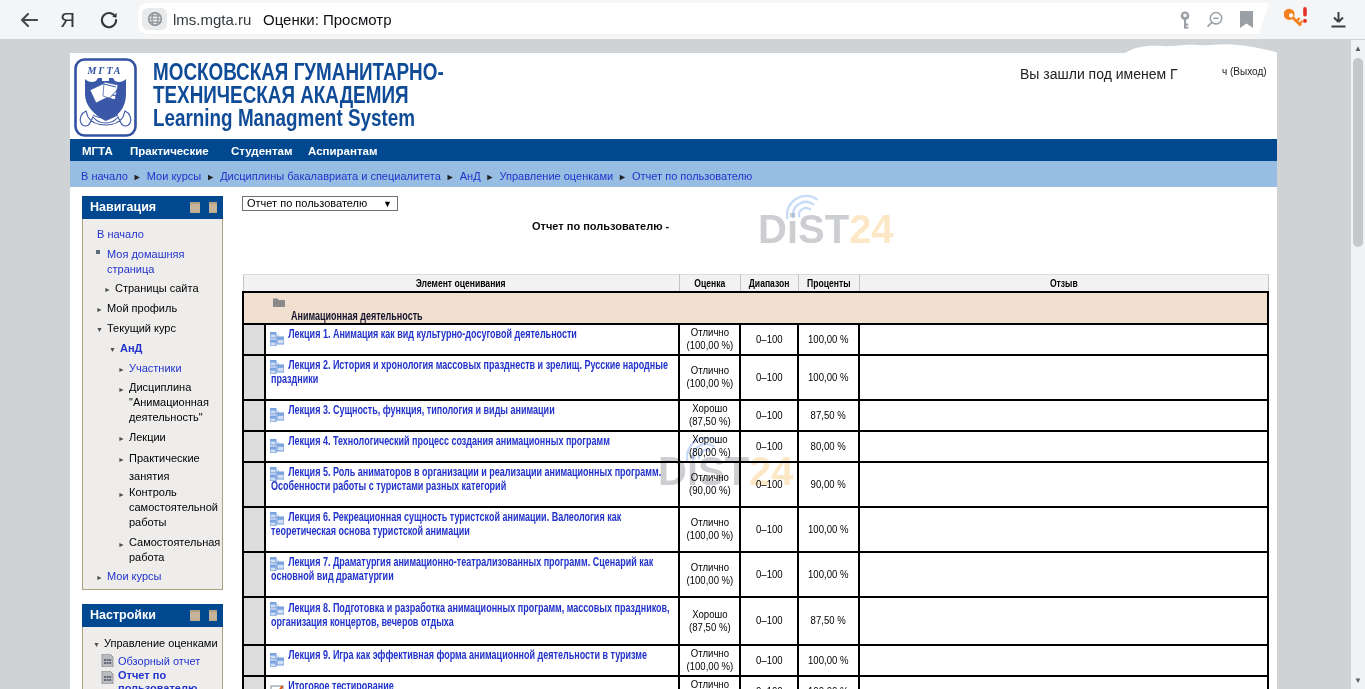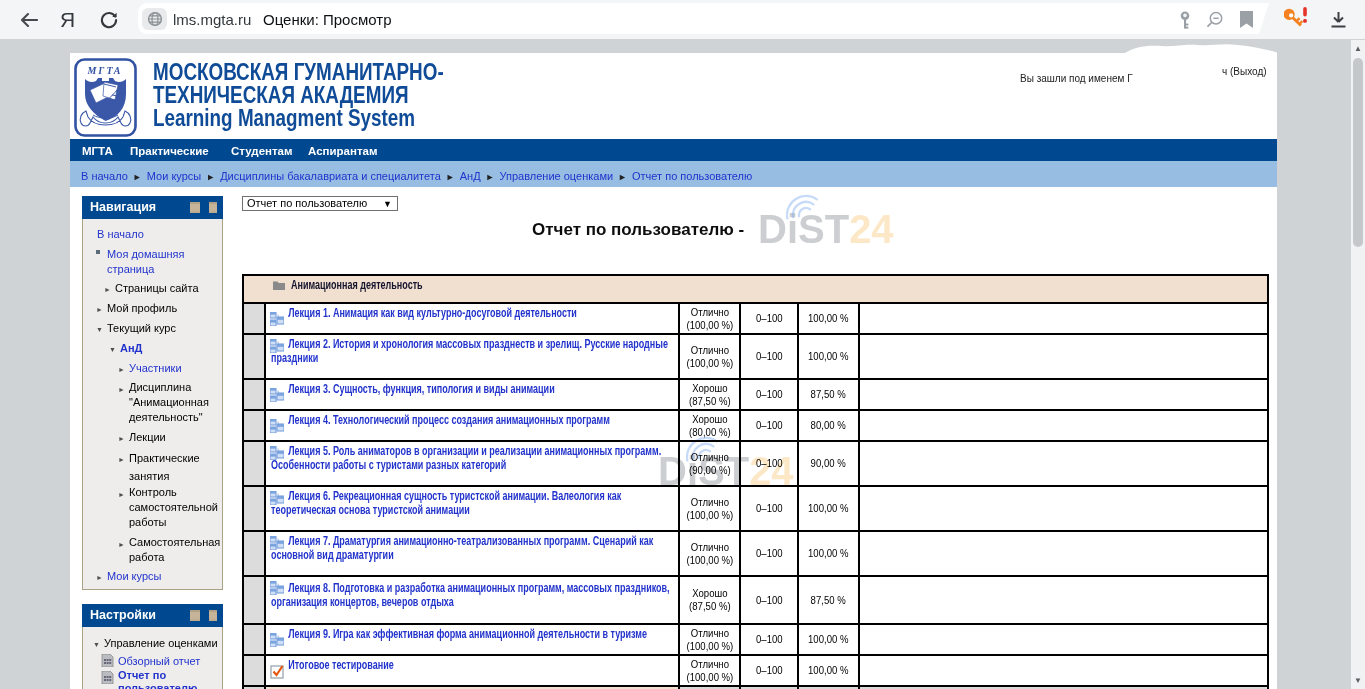"Вы зашли под именем Г" div.abs { font-size: 10px -> 14px; top: 20px -> 13px }
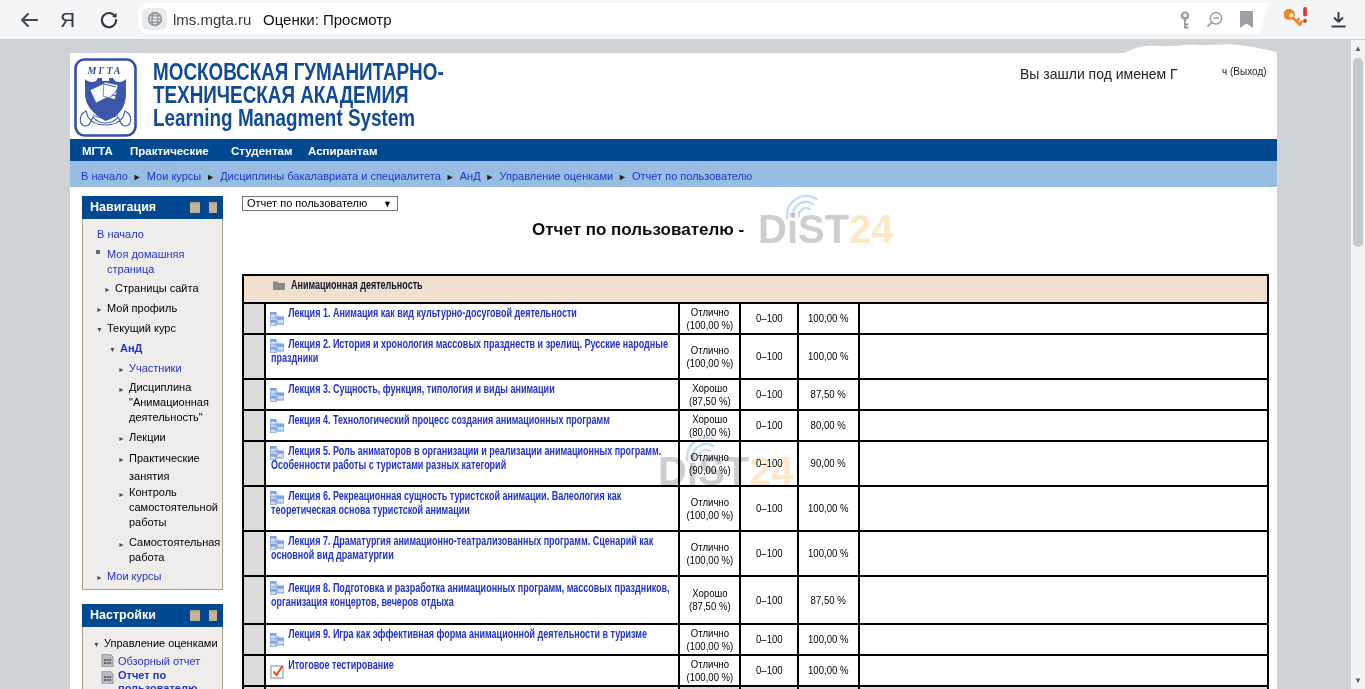"Отчет по пользователю -" #pgh2 { font-size: 17px -> 11px }
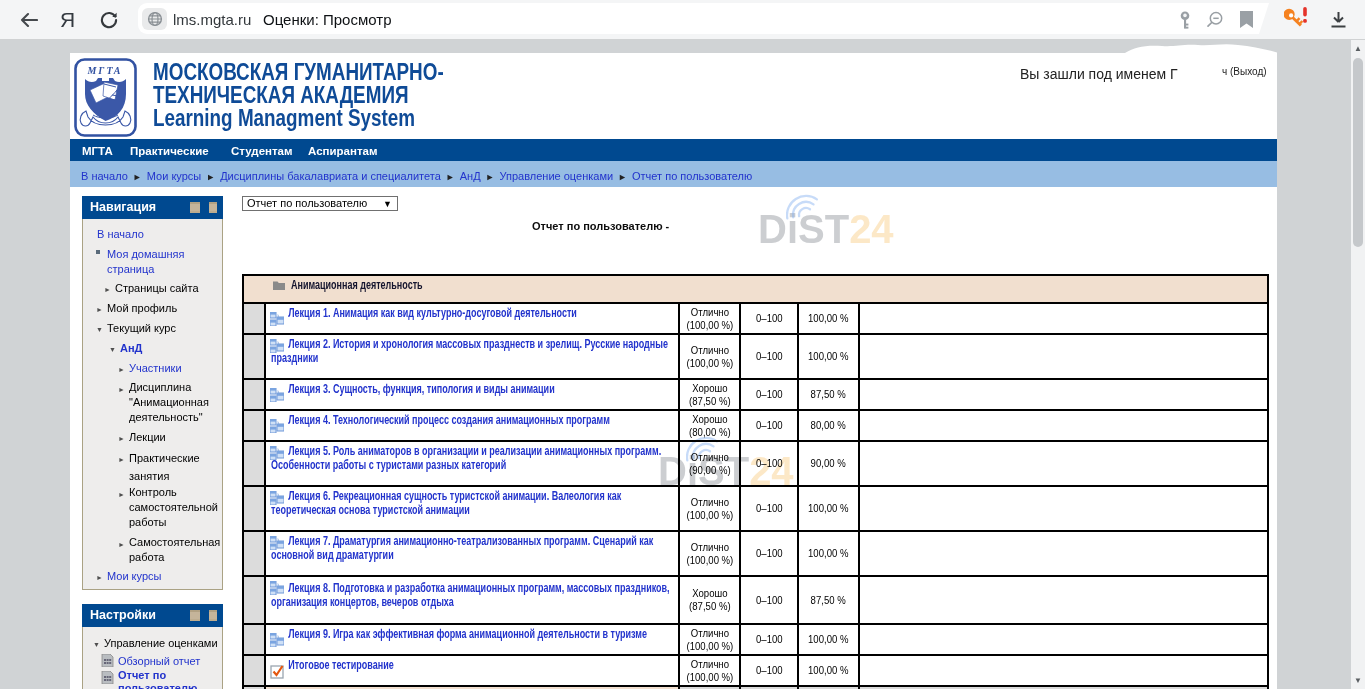"Элемент оценивания" tr { html: none -> <tr> <th><span>Элемент оценивания</span></th> <th><span>Оценка</span></th> <th><span>Диапазон</span></th> <th><span>Проценты</span></th> <th><span>Отзыв</span></th> </tr> }
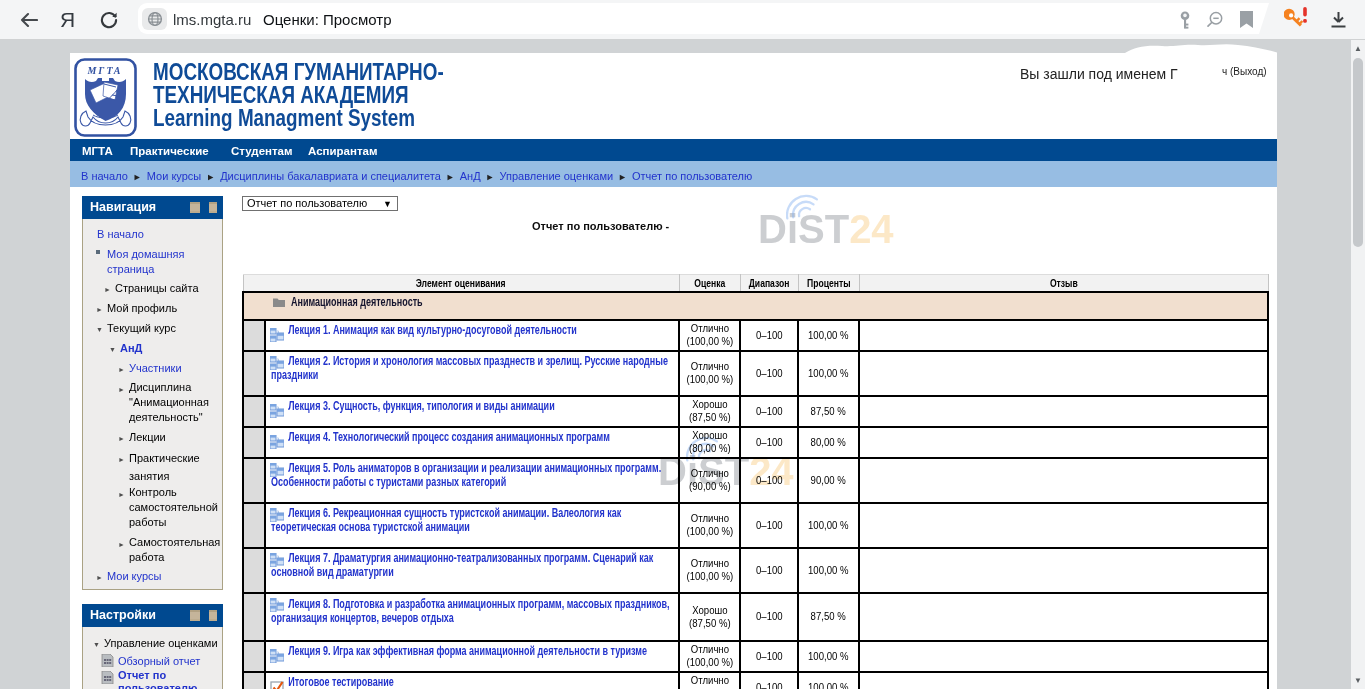"Анимационная деятельность" td { padding-top: 2px -> 16px }
